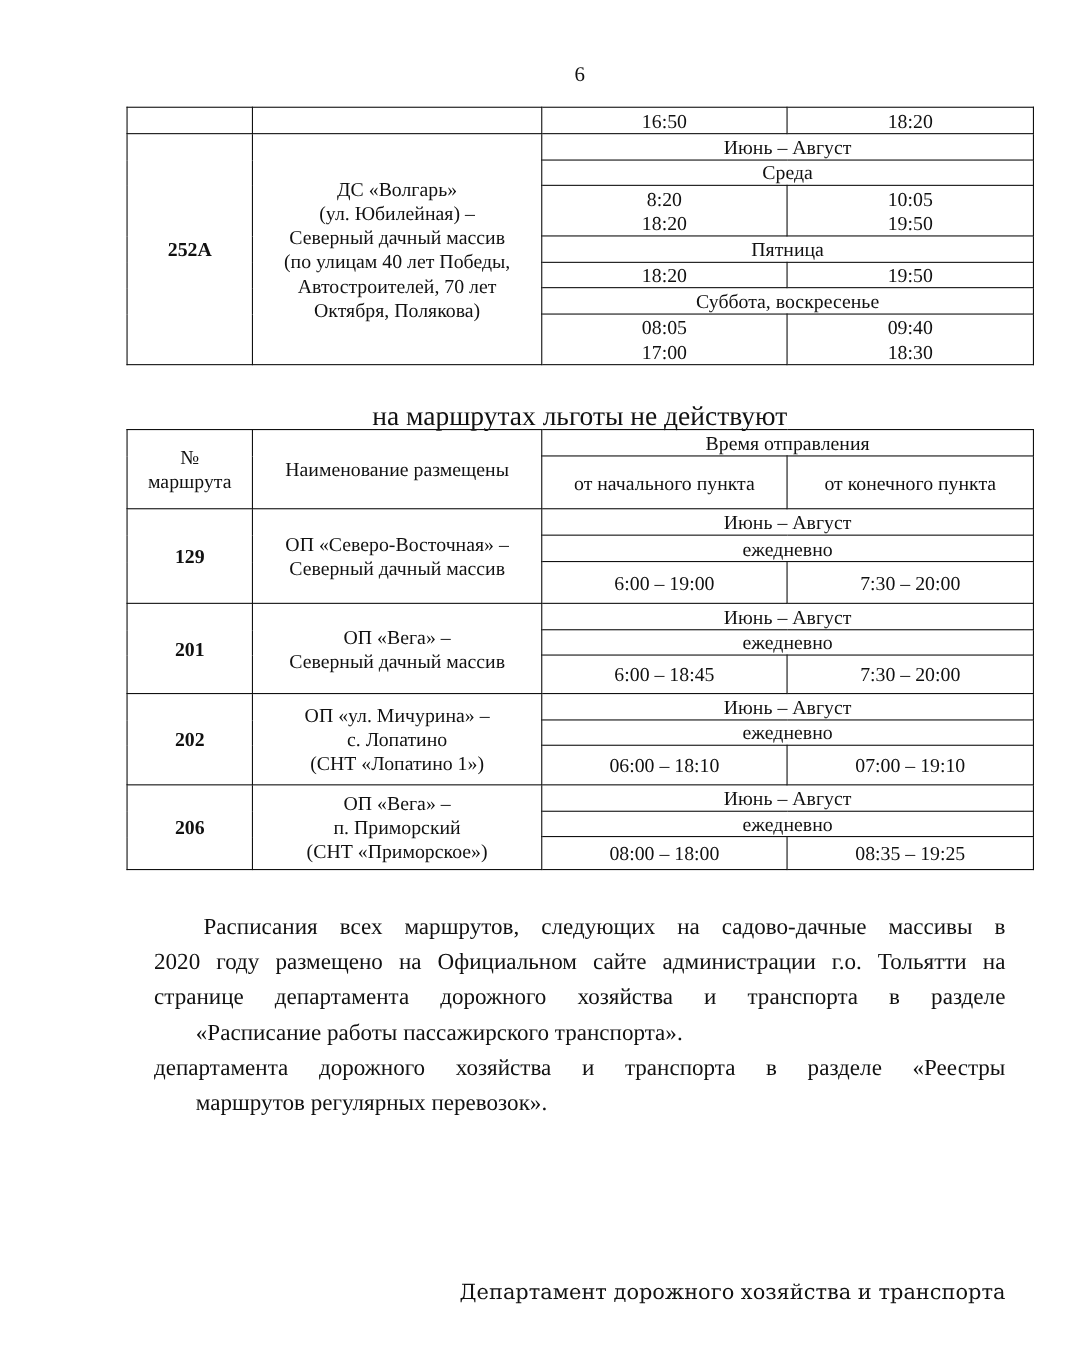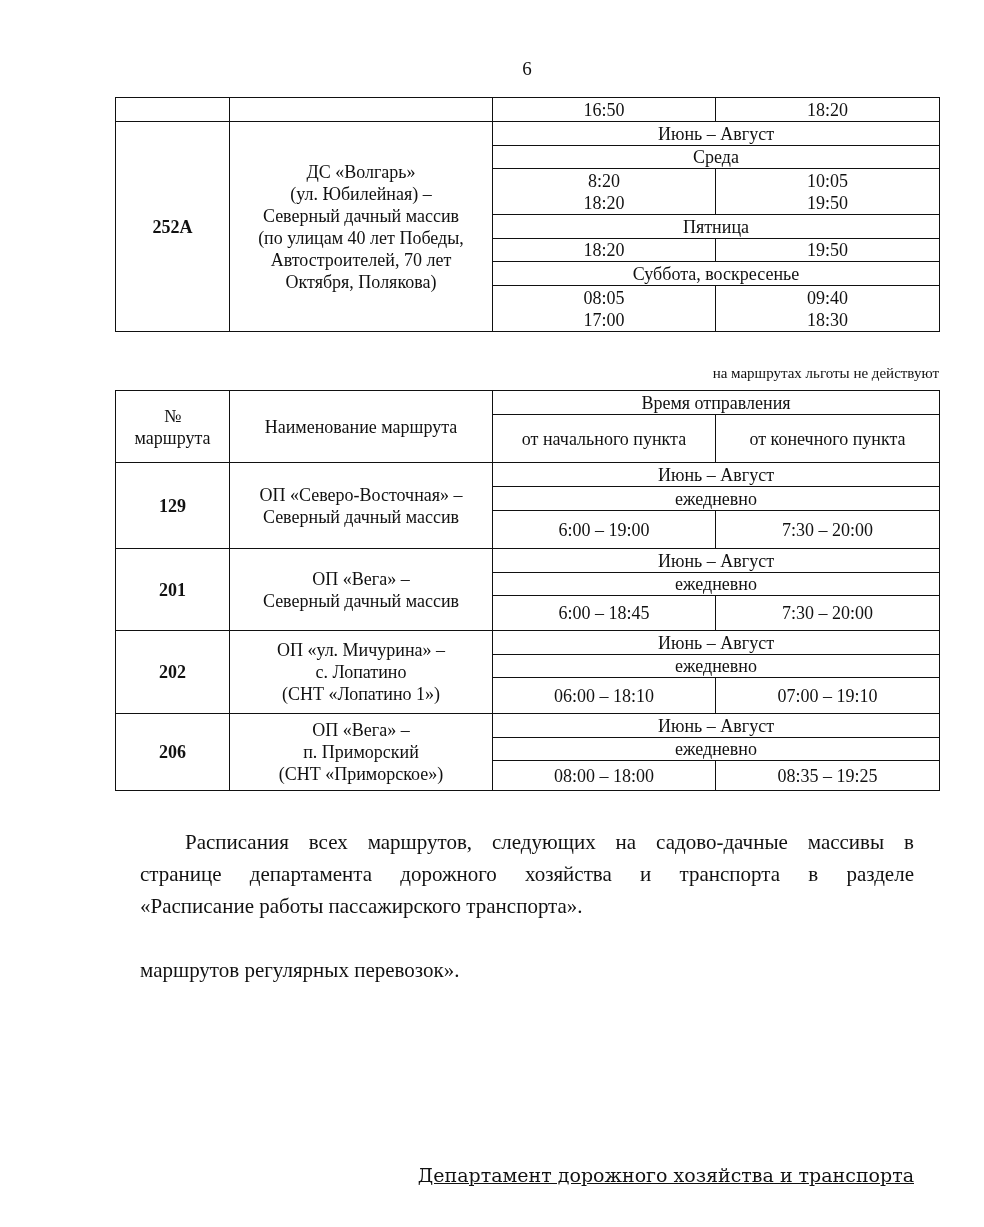"на маршрутах льготы не действуют" .caption { font-size: 15px -> 25px; text-align: right -> center }
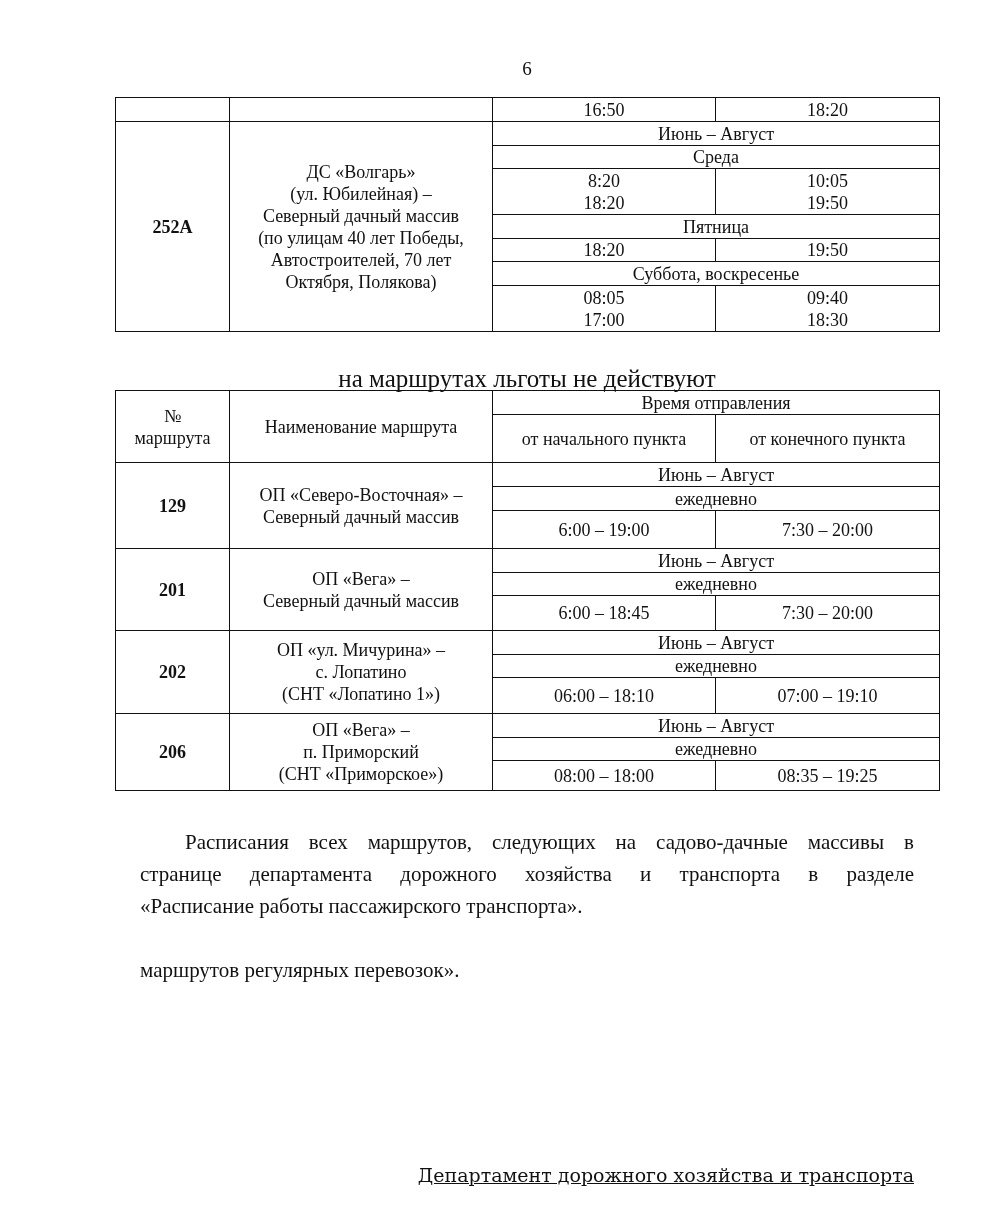"Наименование маршрута" td { text: маршрута -> размещены }
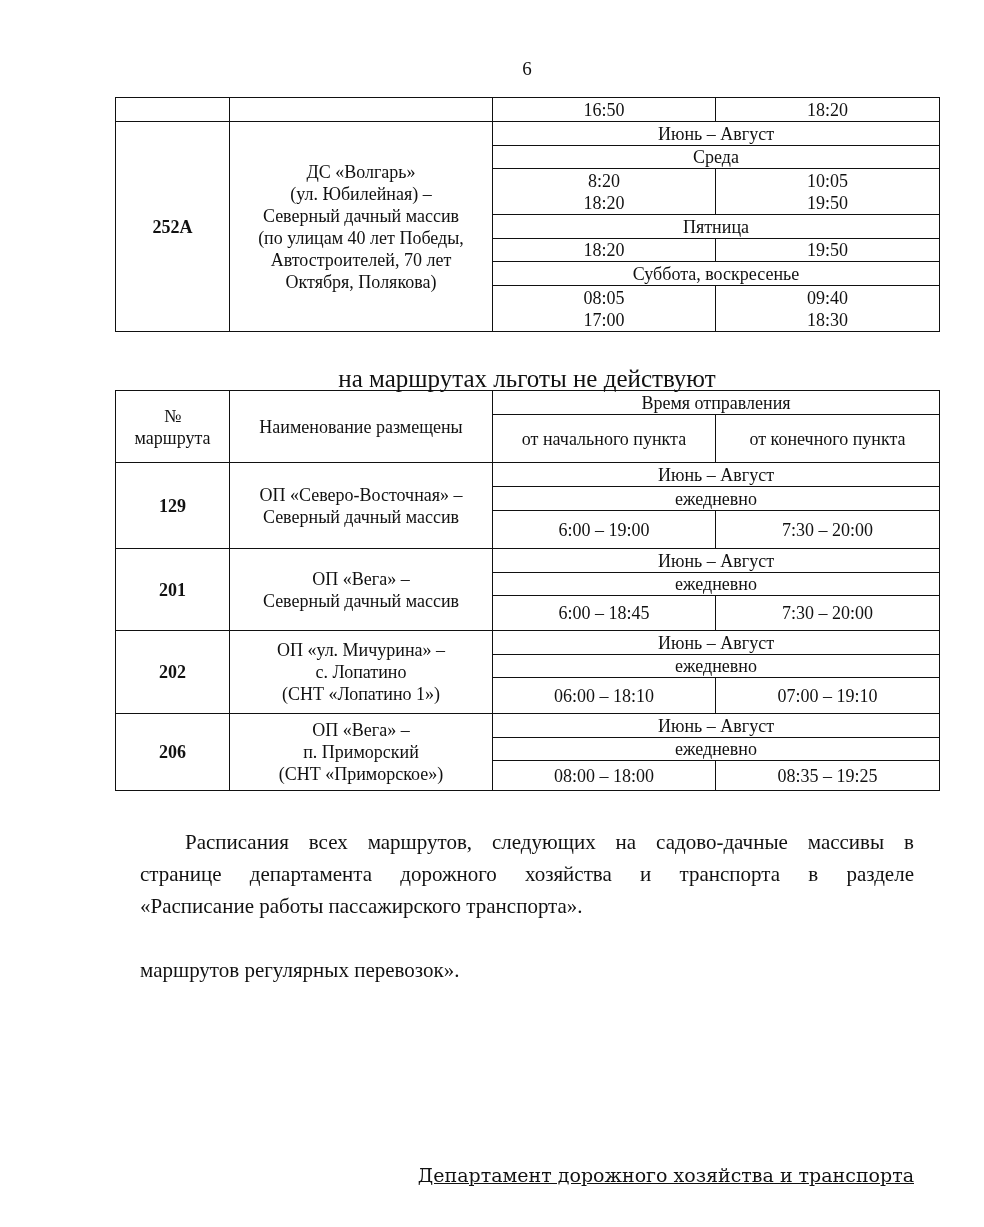"2020 году размещено на Официальном" span.l { html: none -> <span>2020 году размещено на Официальном сайте администрации г.о. Тольятти на</span> }
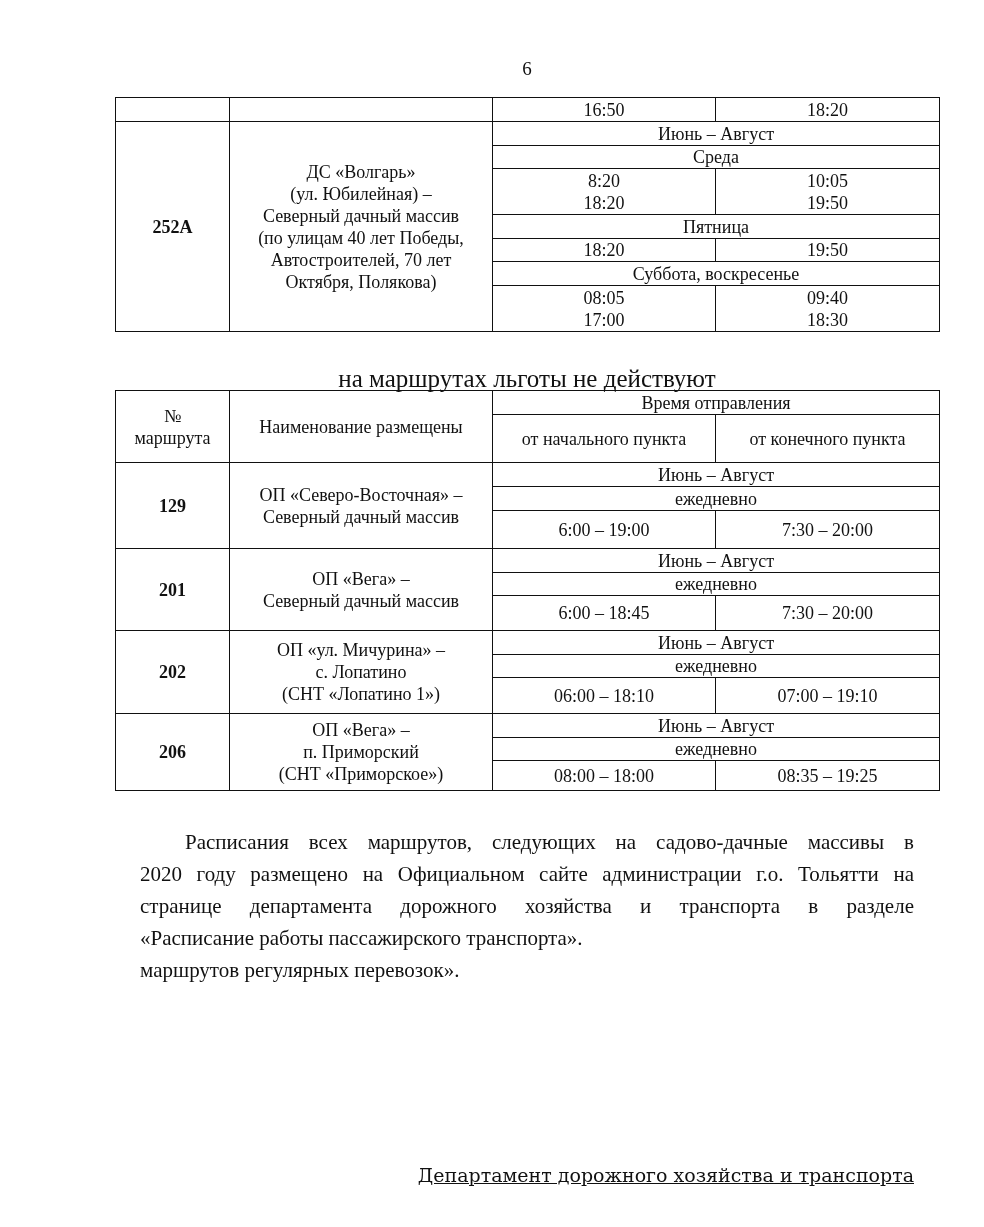"«Расписание работы пассажирского" .para .l.last { margin-left: none -> 38px }
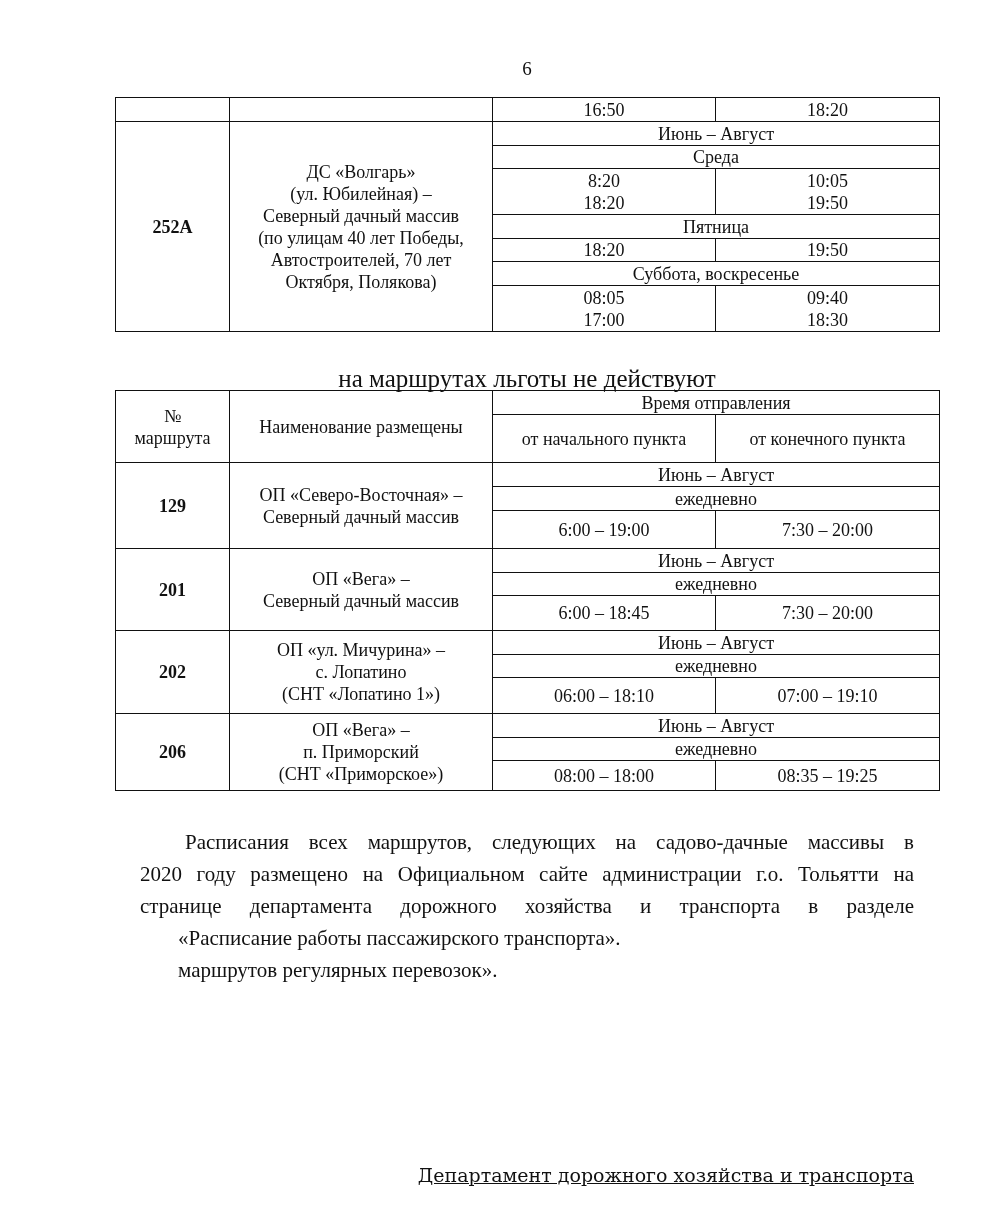"департамента дорожного хозяйства и" span.l { html: none -> <span>департамента дорожного хозяйства и транспорта в разделе «Реестры</span> }
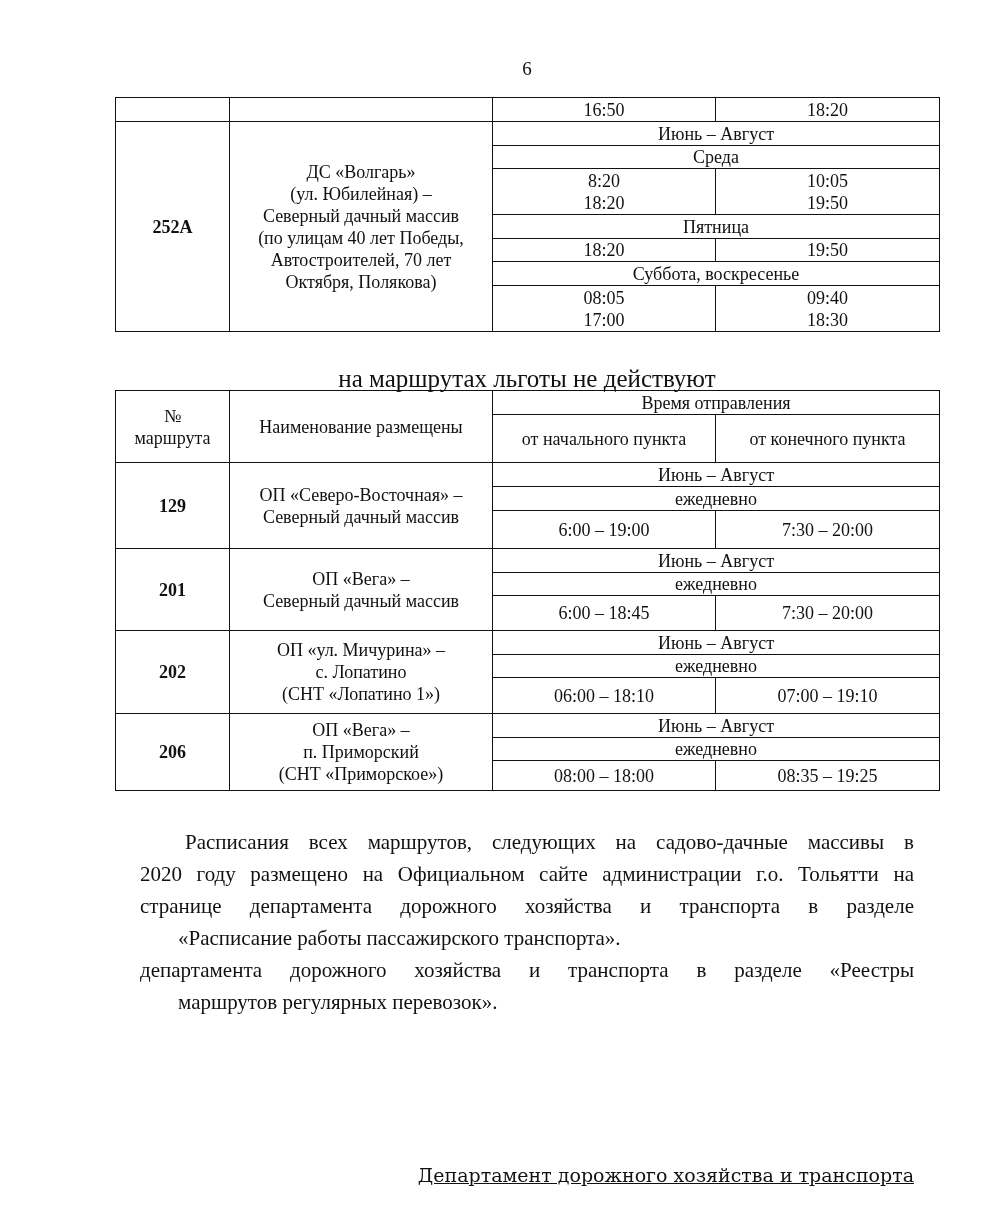"Департамент дорожного хозяйства и" .sig { text-decoration: underline -> none }
